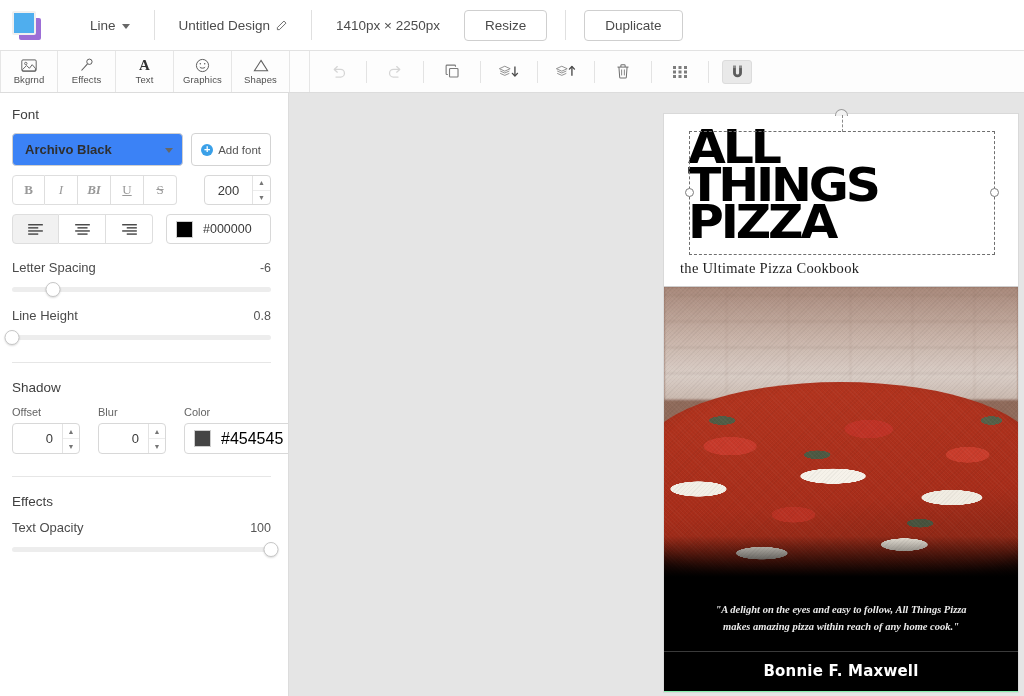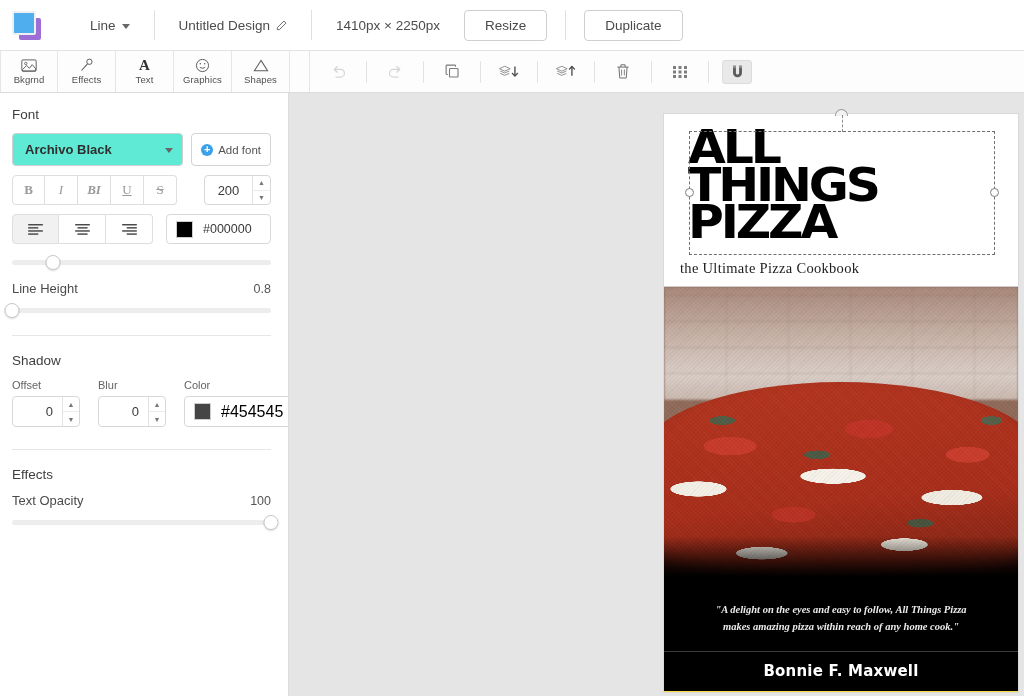"Archivo Black" .fsel { background: #5eead4 -> #3b82f6 }
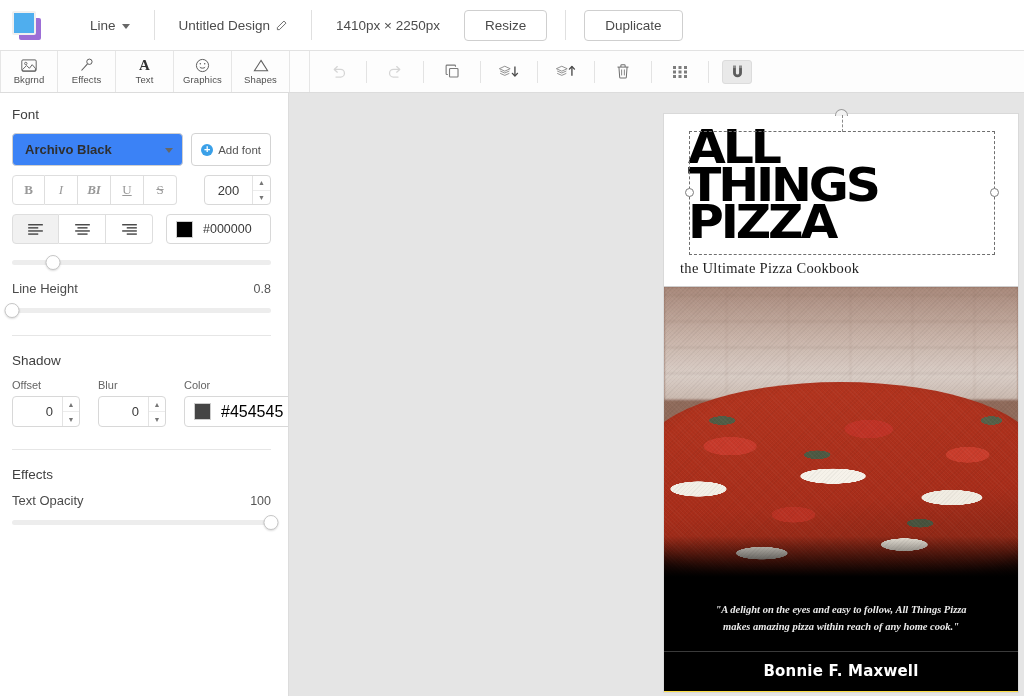"ALL" #design { background: #fde047 -> #86efac }
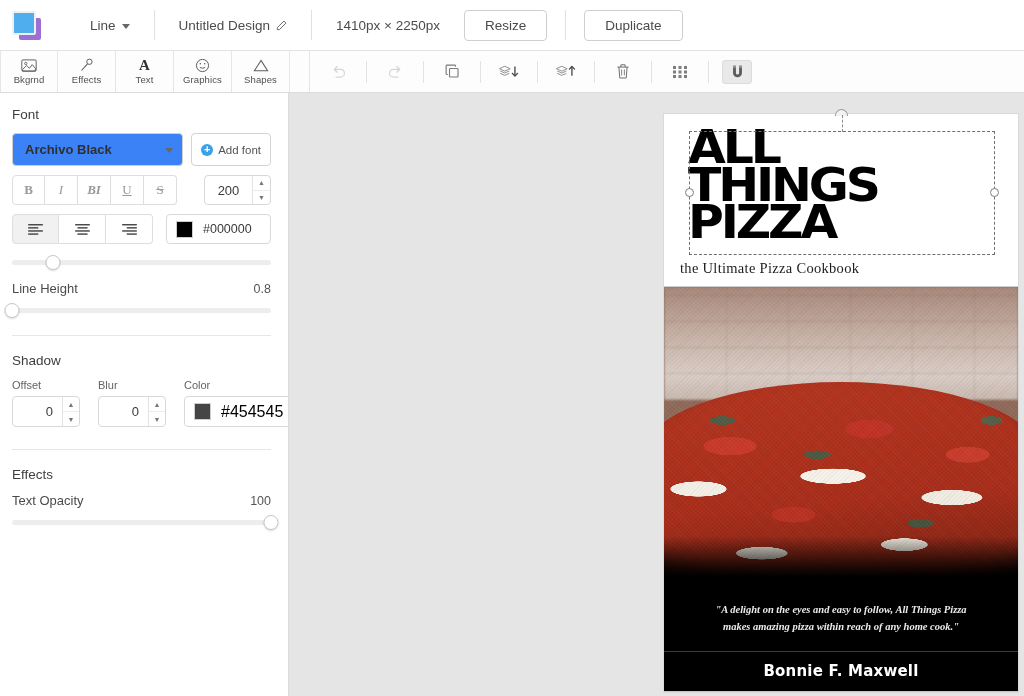"Letter Spacing" div.sl-head { html: none -> <div> <span>Letter Spacing</span> <span>-6</span> </div> }
